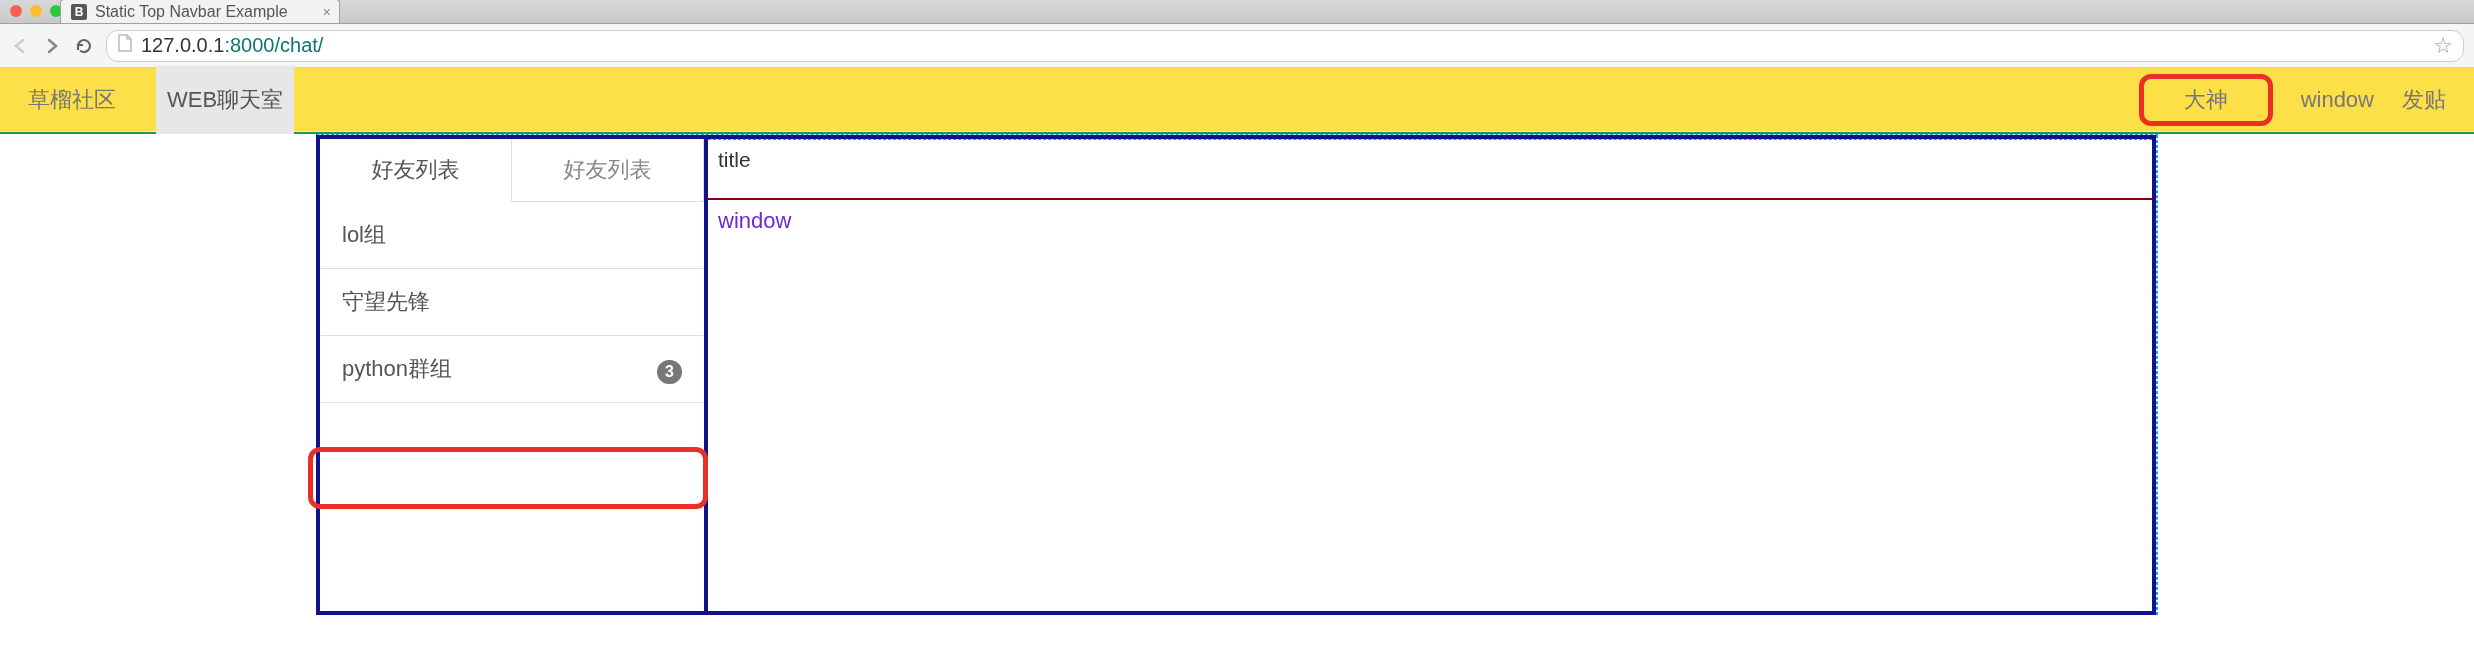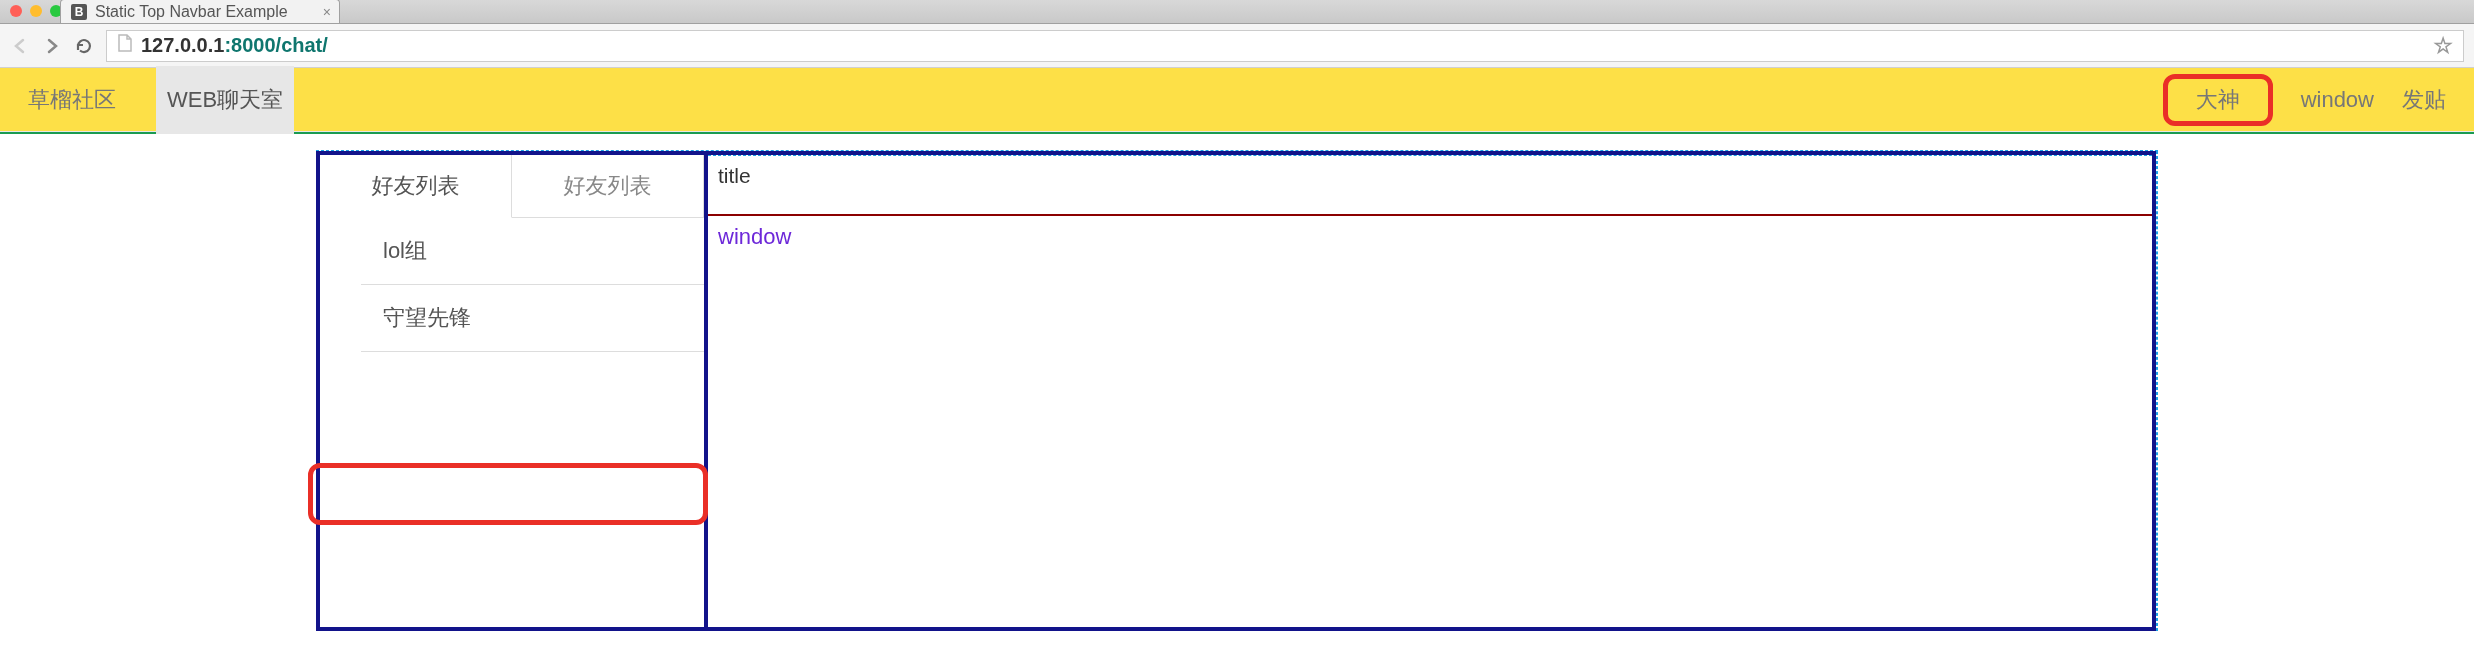"127.0.0.1" .omnibox { border-radius: 0 -> 12px; font-weight: bold -> none }
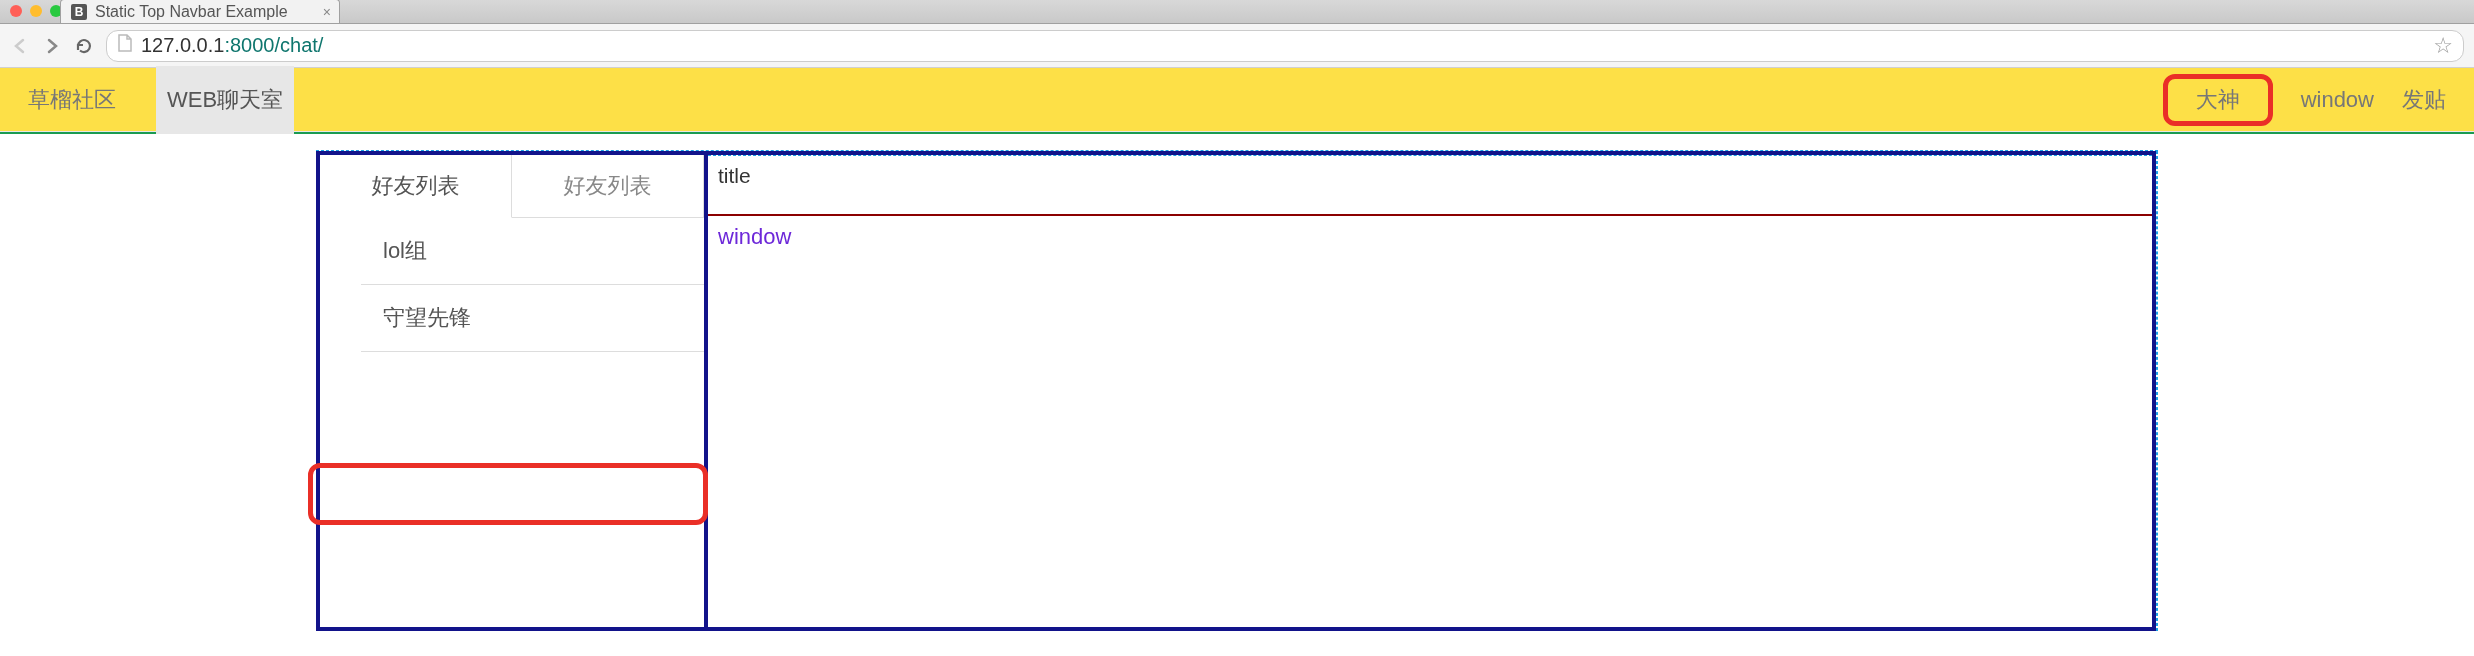"大神" .highlight-box-red-1 { padding: 6px 28px -> 6px 40px }
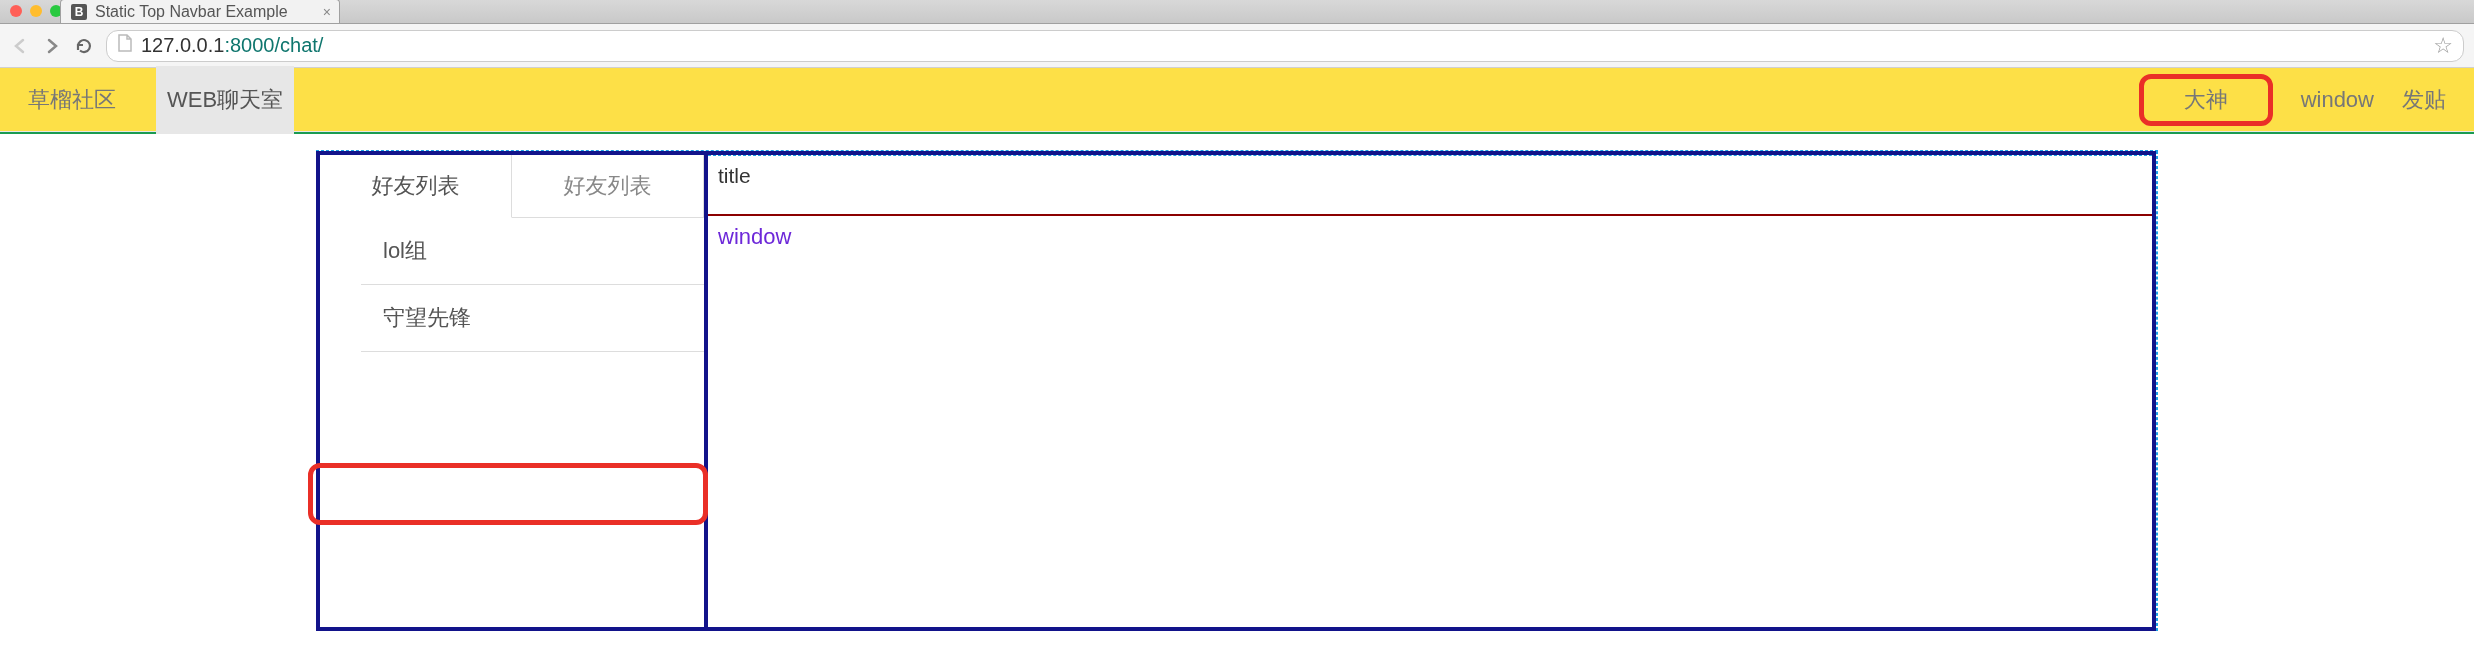"好友列表" .page-body { padding-top: 16px -> 0 }
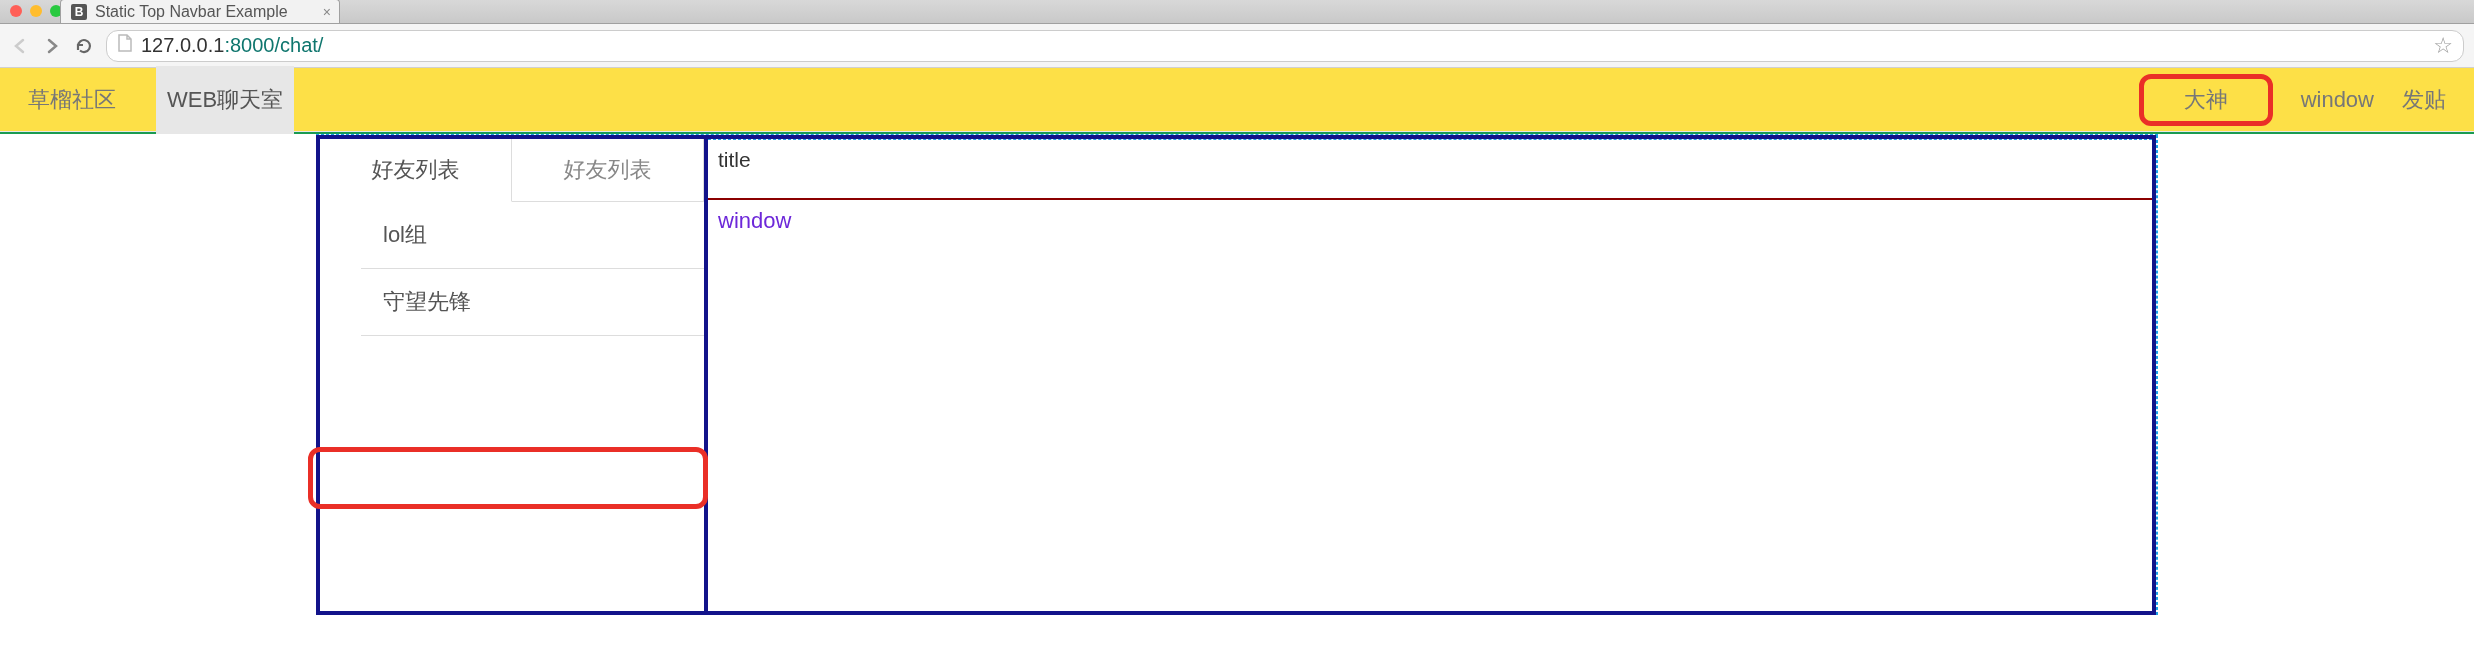"lol组" .list-group-item { margin-left: 41px -> none }
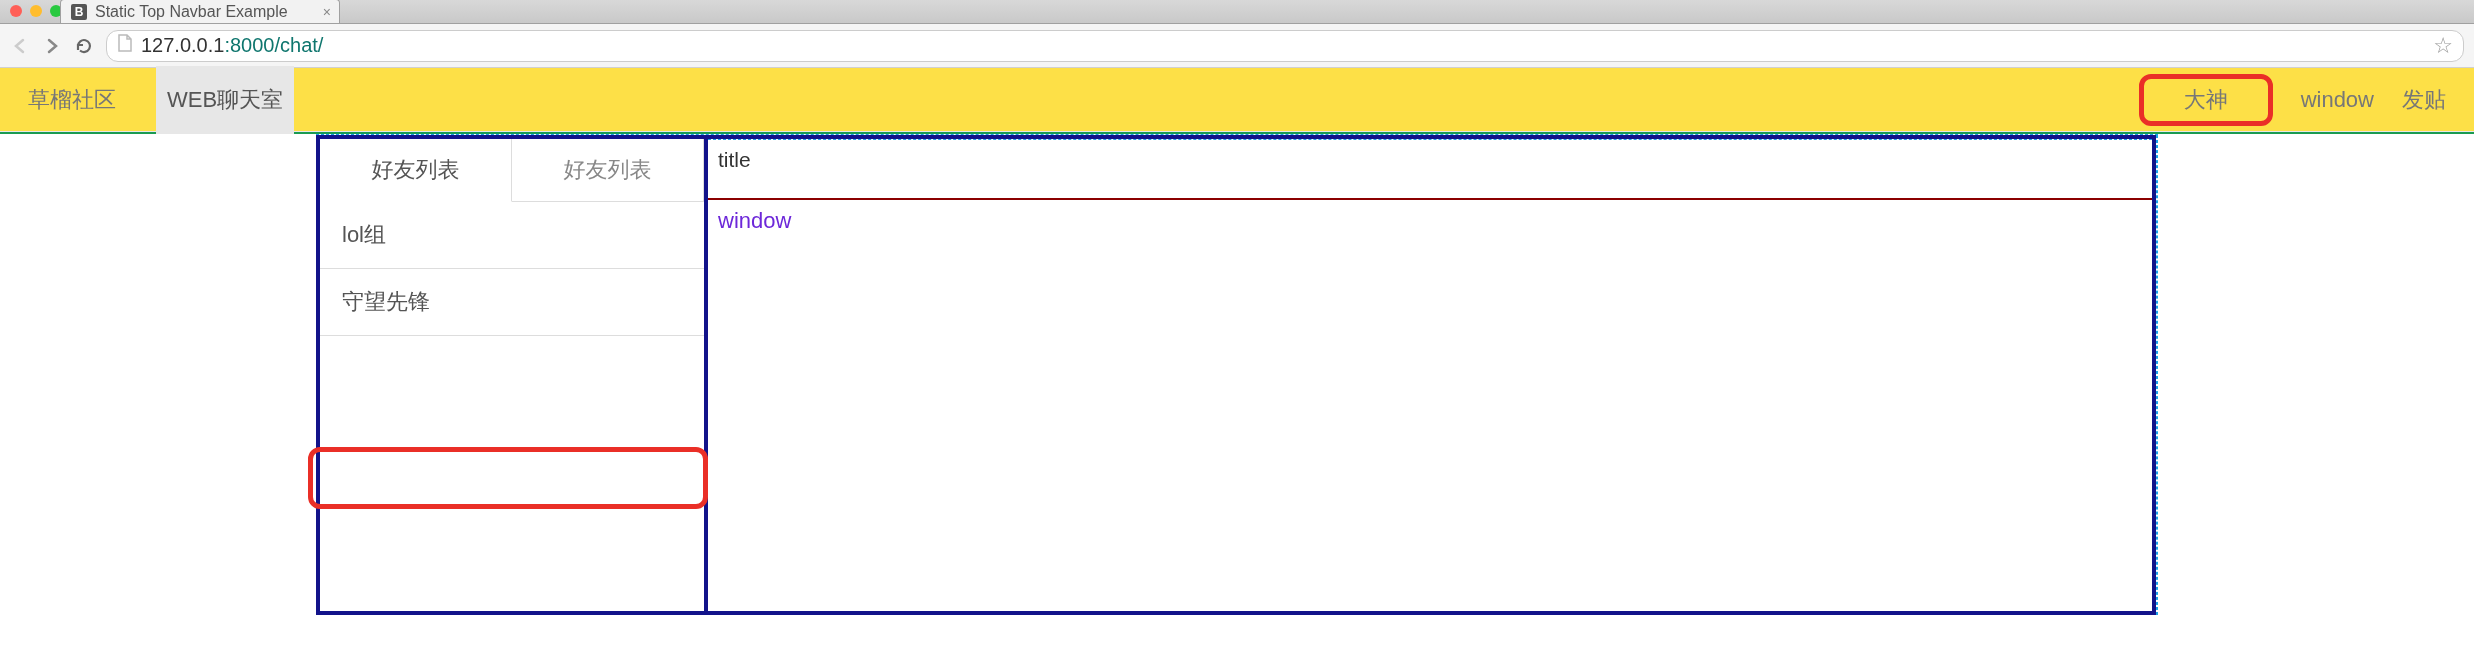"python群组" div.list-group-item { html: none -> <div> <span>python群组</span> <span>3</span> </div> }
